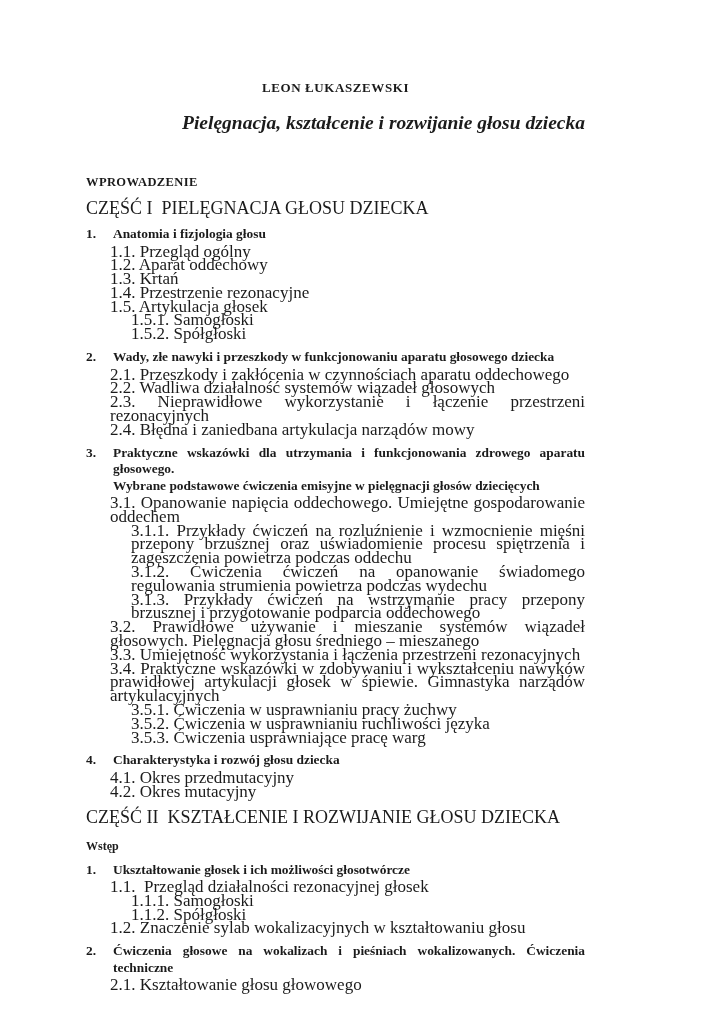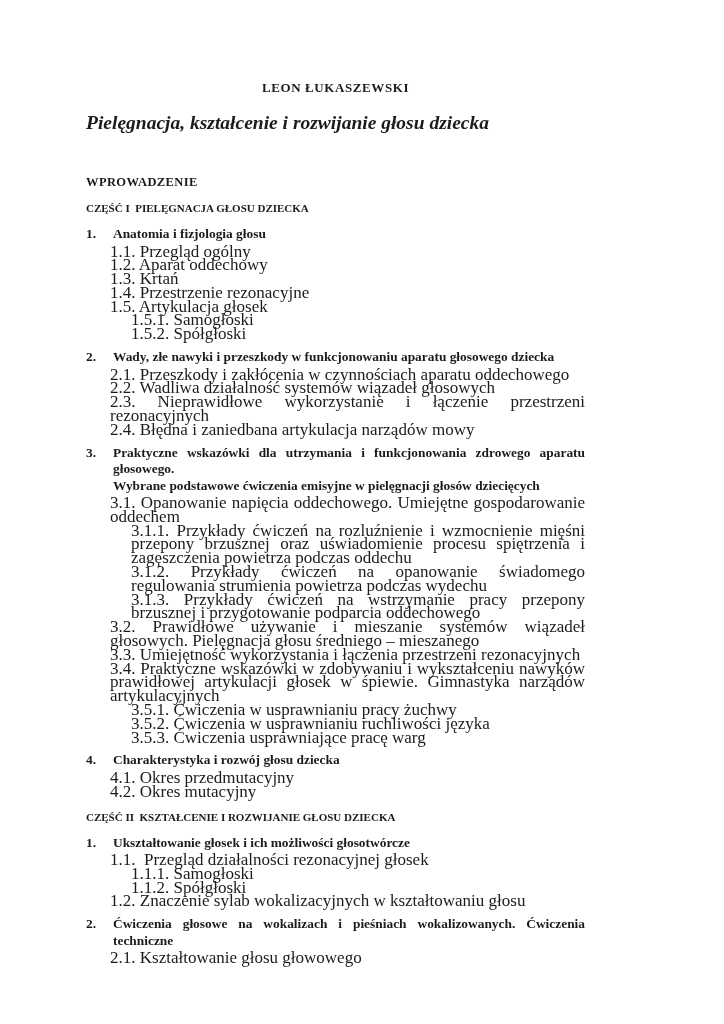"Pielęgnacja, kształcenie i rozwijanie" .book-title { text-align: left -> right }
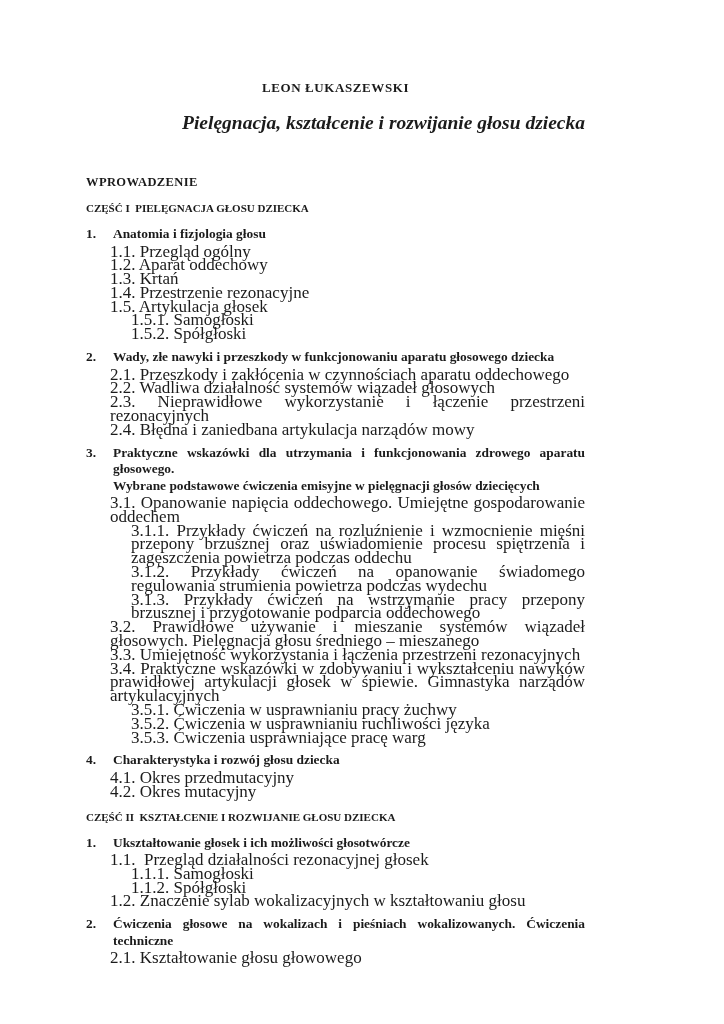"CZĘŚĆ I PIELĘGNACJA GŁOSU DZIECKA" .part-heading { font-size: 11px -> 18px; font-weight: bold -> normal }
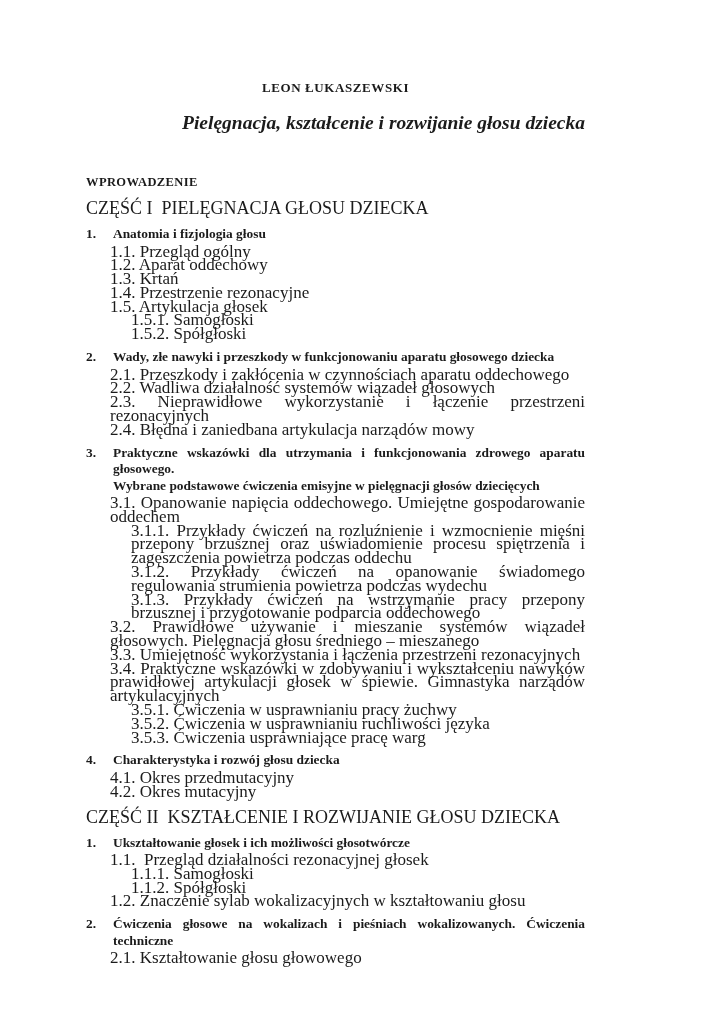"3.1.2. Przykłady ćwiczeń na opanowanie" div.it { text: Przykłady -> Ćwiczenia }
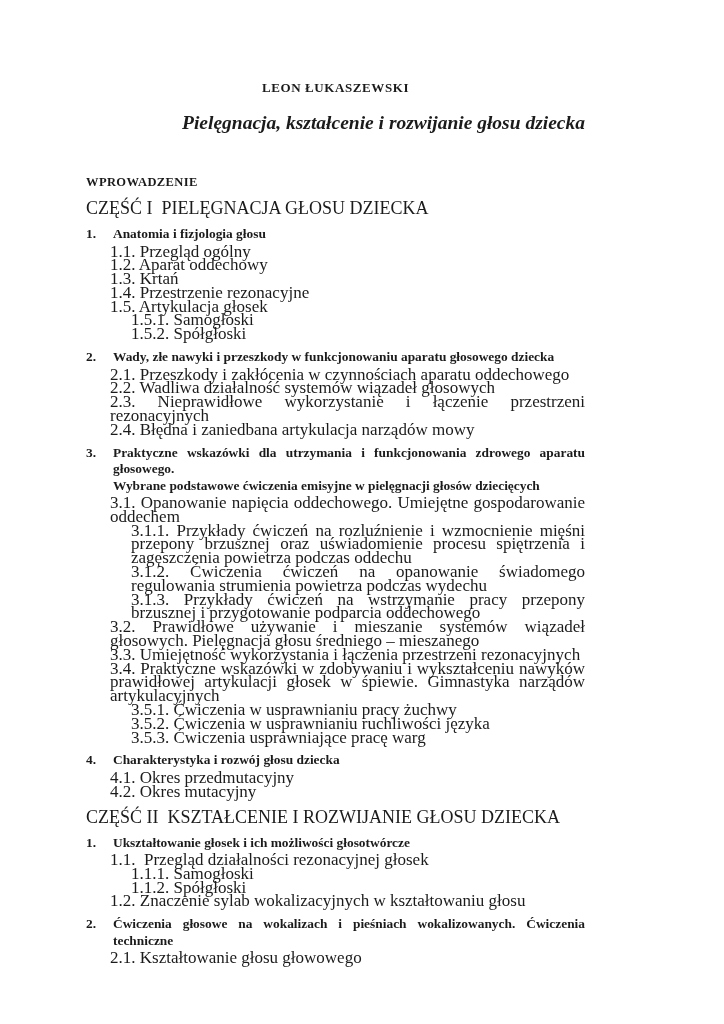"Wstęp" div.wstep { html: none -> <div>Wstęp</div> }
